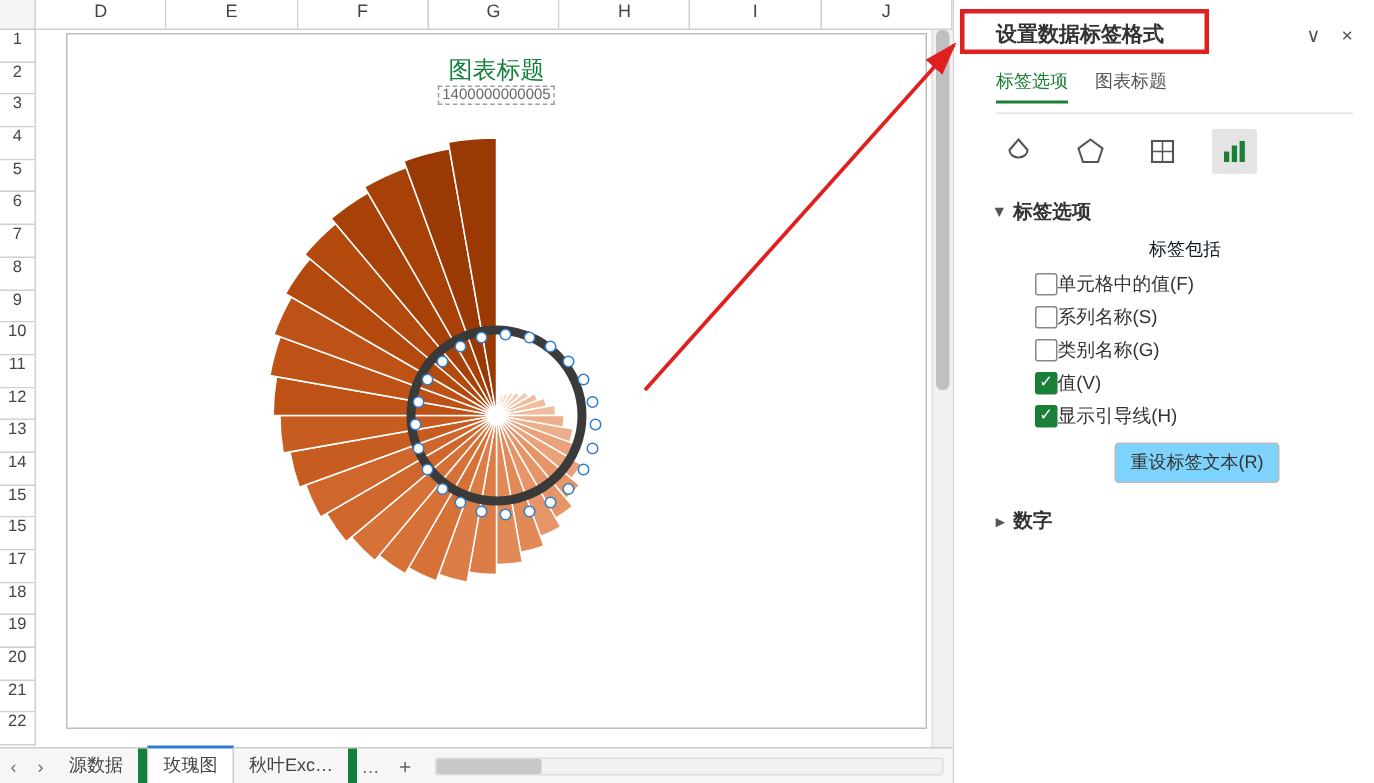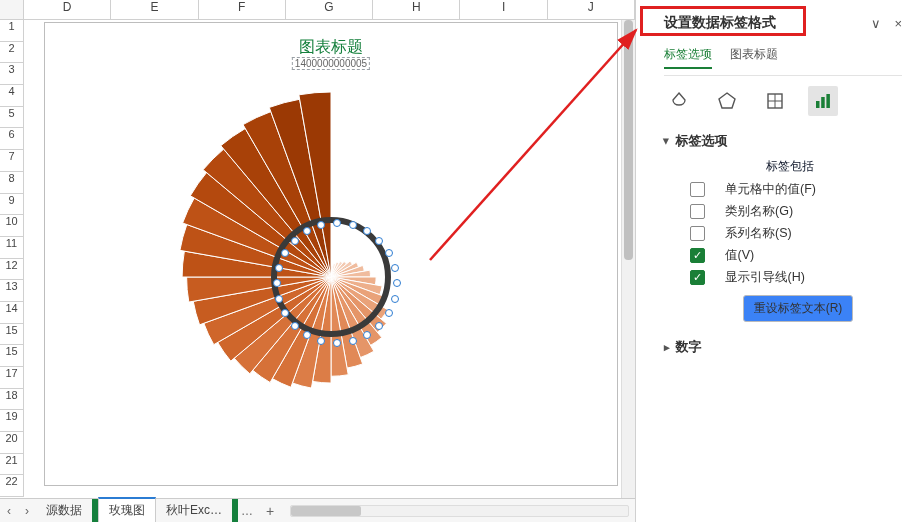"单元格中的值(F)" .chk { gap: 20px -> 0 }
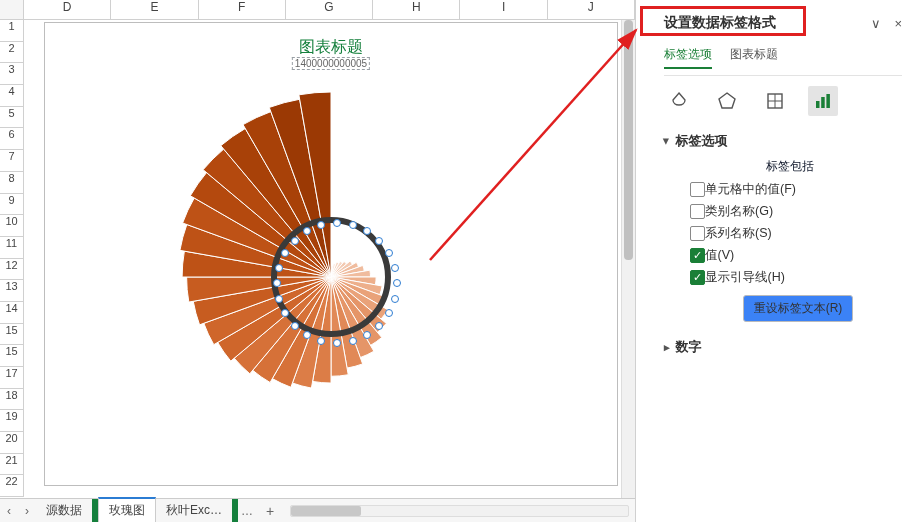"类别名称(G)" div.chk { order: before "系列名称(S)" -> after "系列名称(S)" }
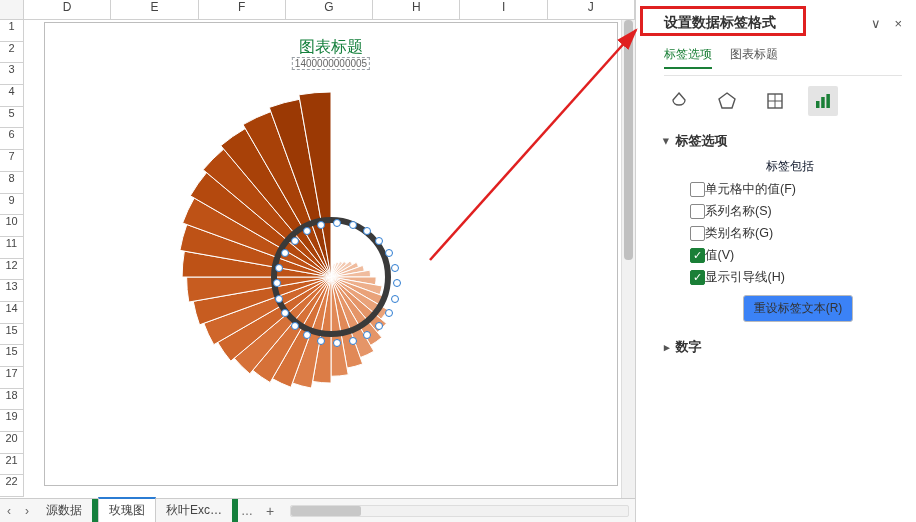"重设标签文本(R)" .btn { background: #3b82f6 -> #7dd3fc }
